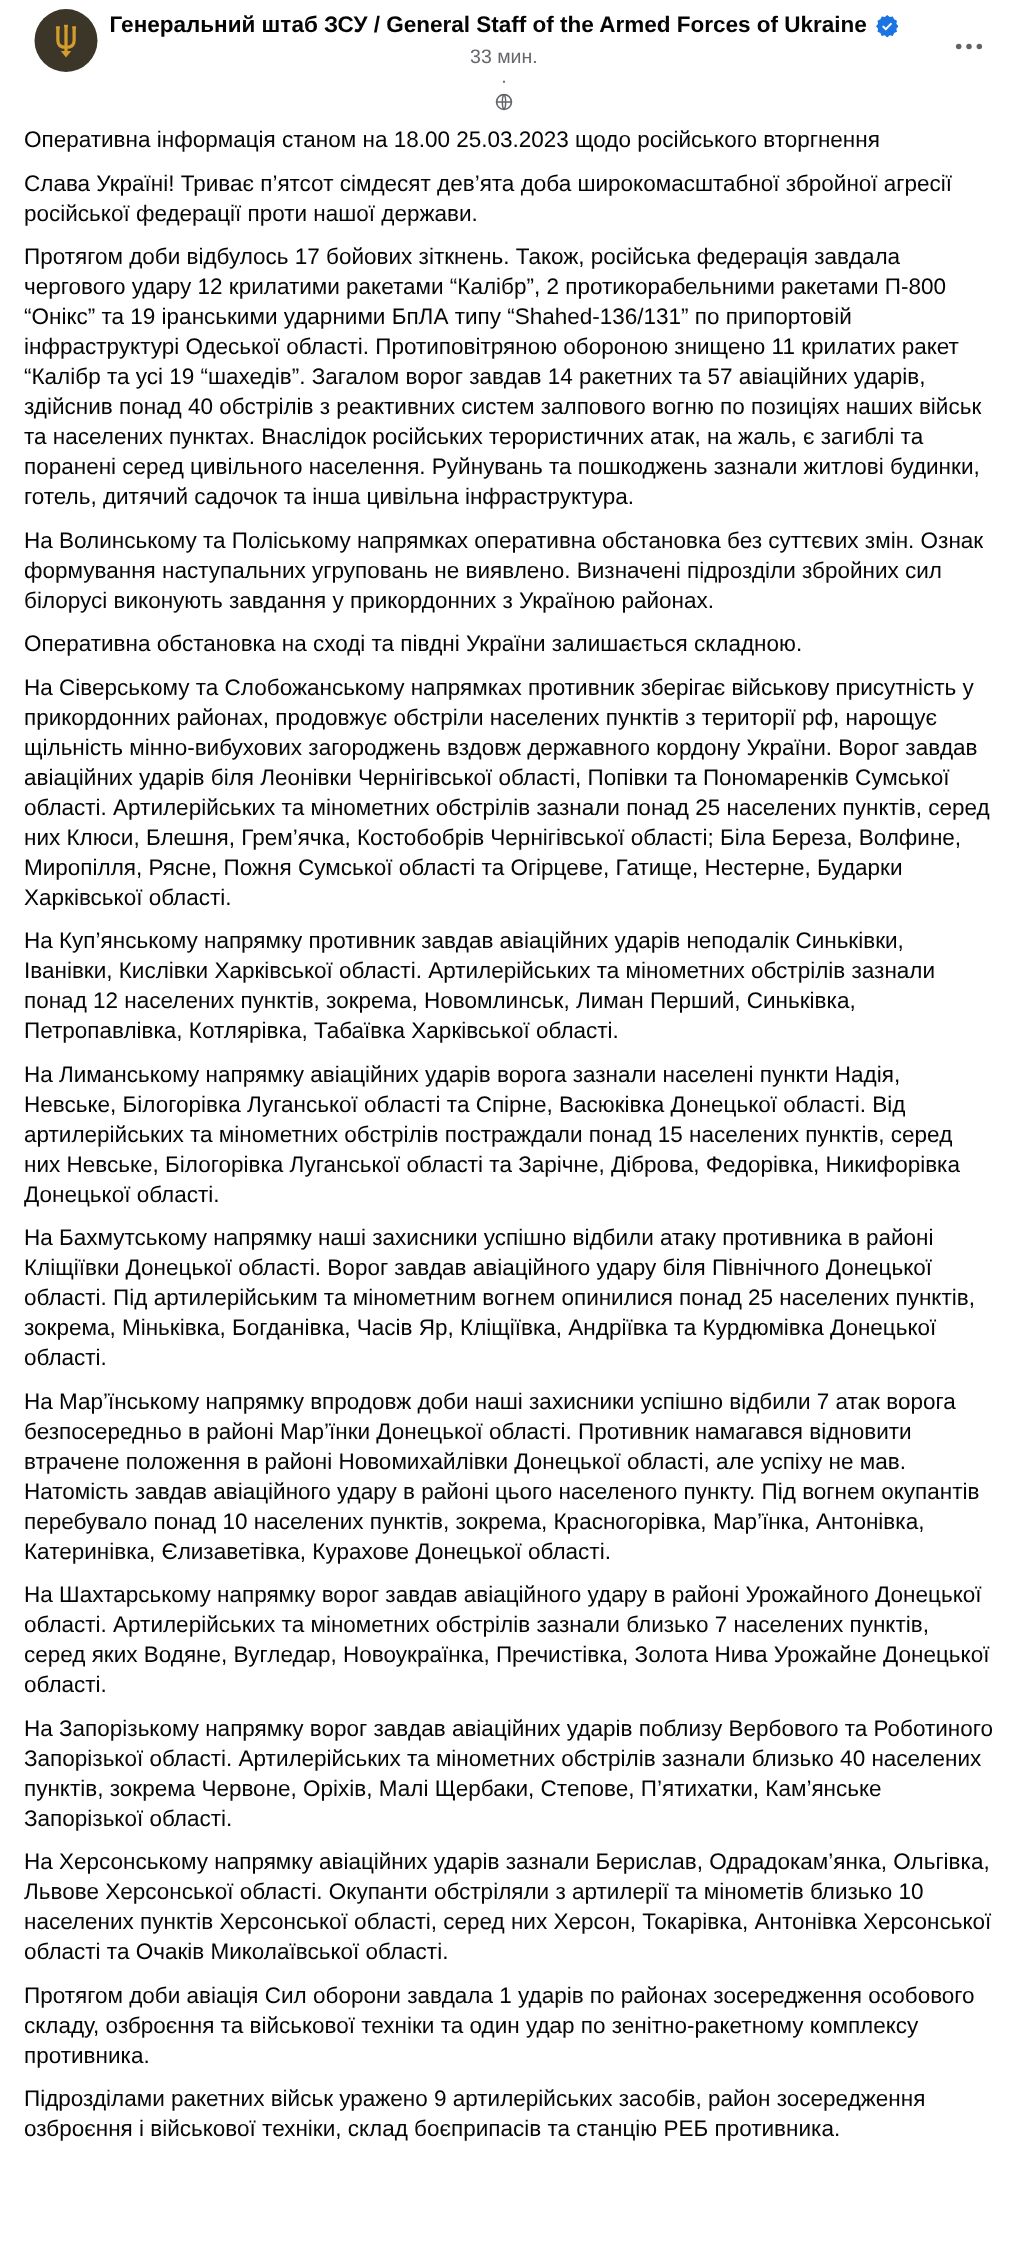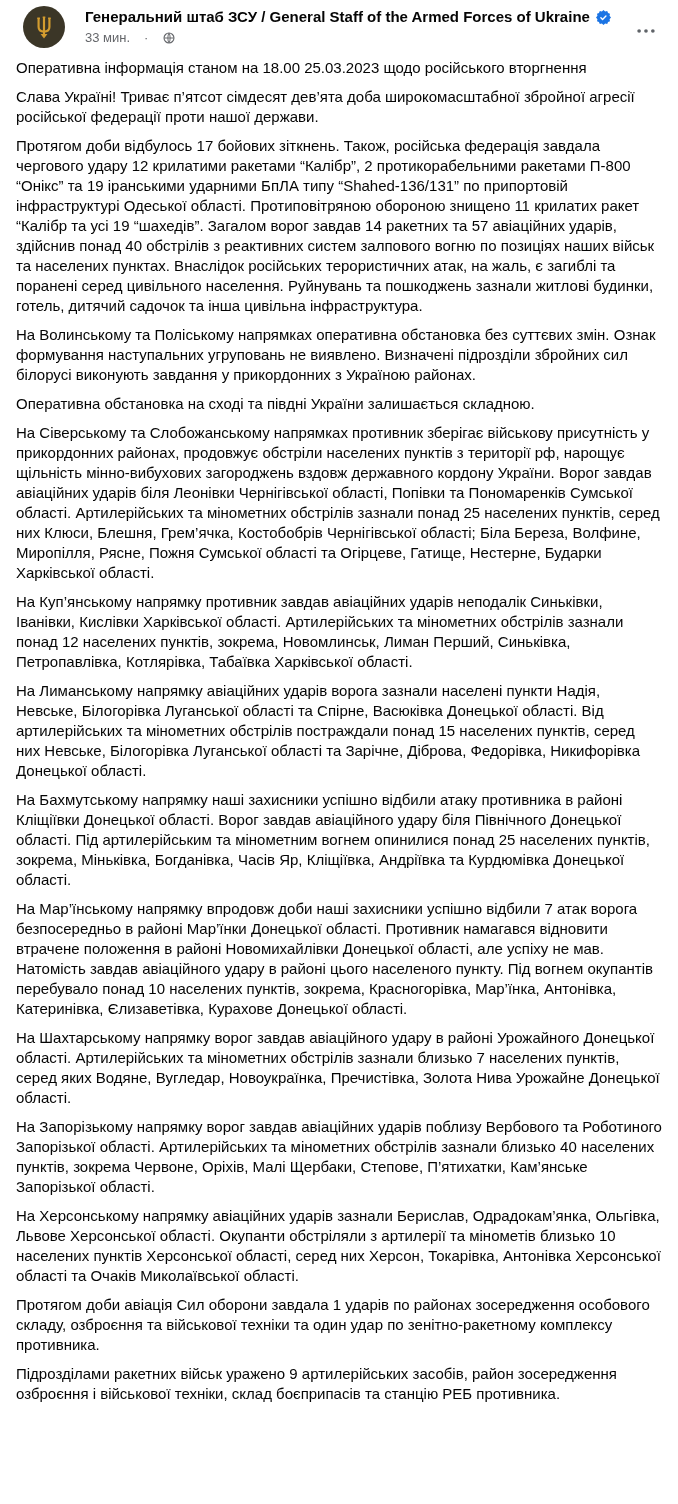"Генеральний штаб ЗСУ / General" .header-info { margin-left: 20px -> 8px }
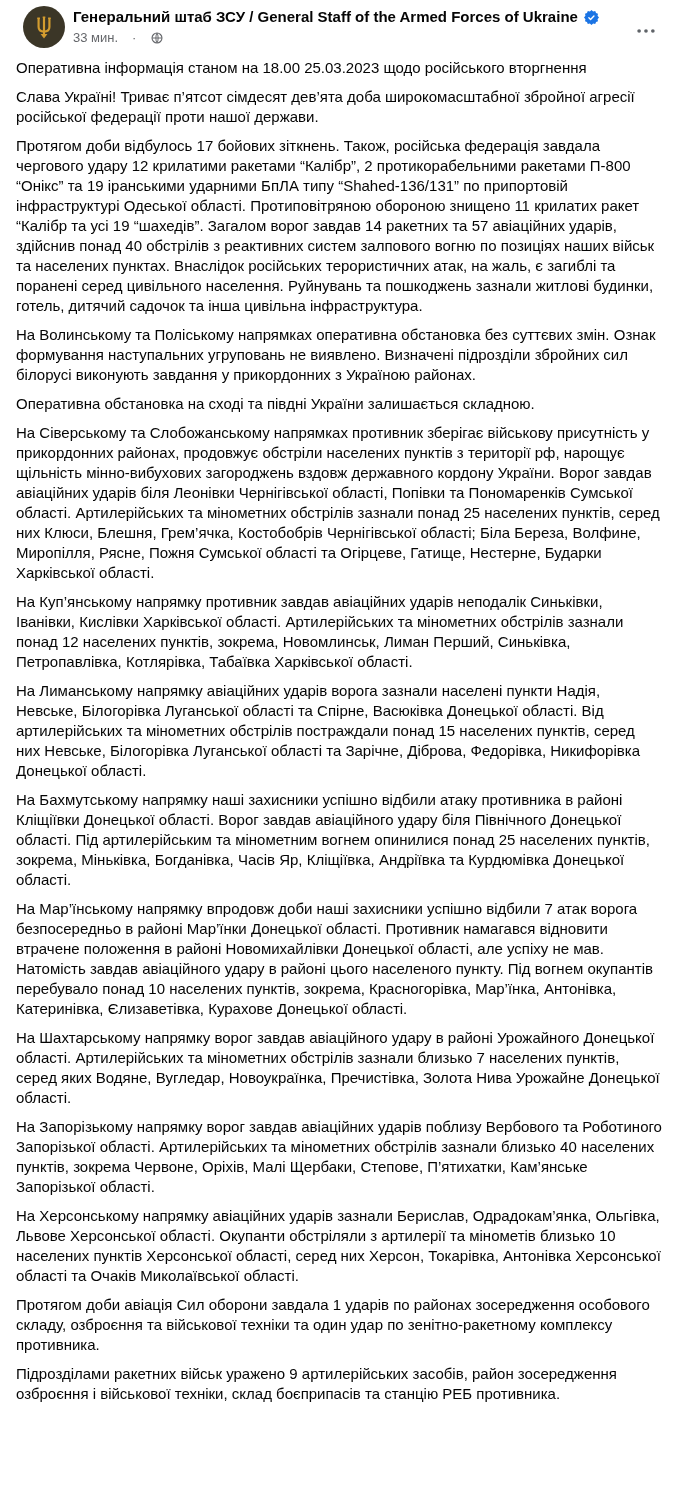"33 мин." .timestamp-row { flex-direction: none -> column; gap: 14px -> 0 }
